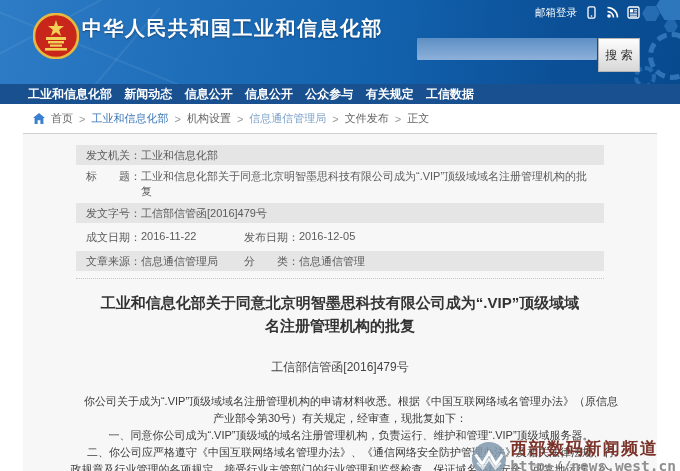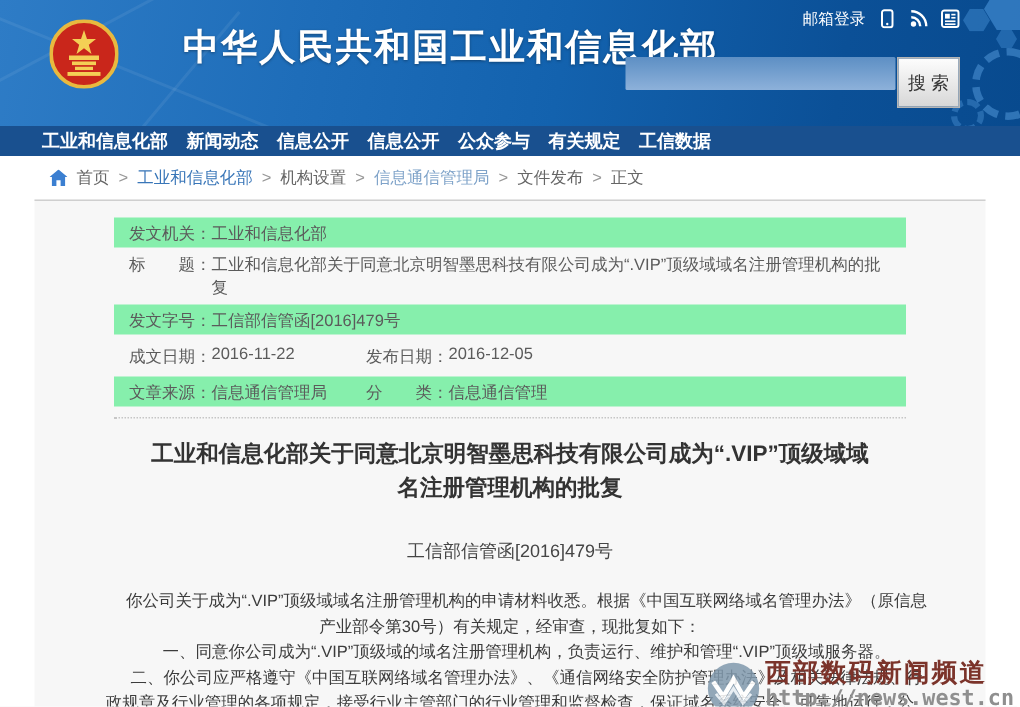"中华人民共和国工业和信息化部" .site-title { font-size: 24px -> 20px; margin-left: 40px -> none }
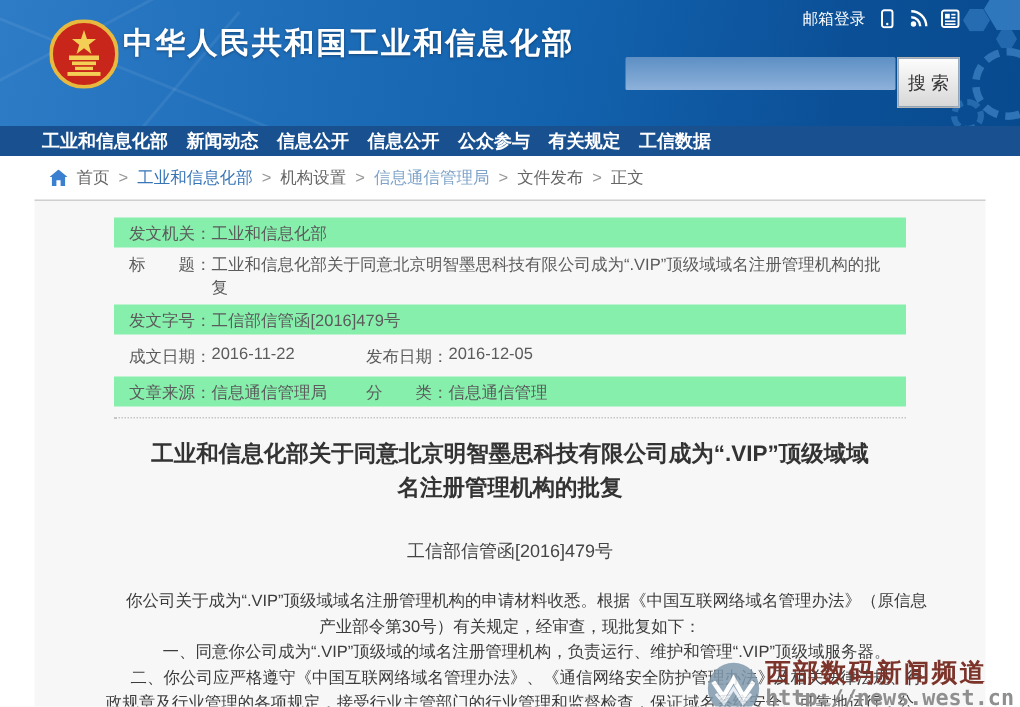"发文机关：" .meta-row.shaded { background: #86efac -> #e5e5e5 }
